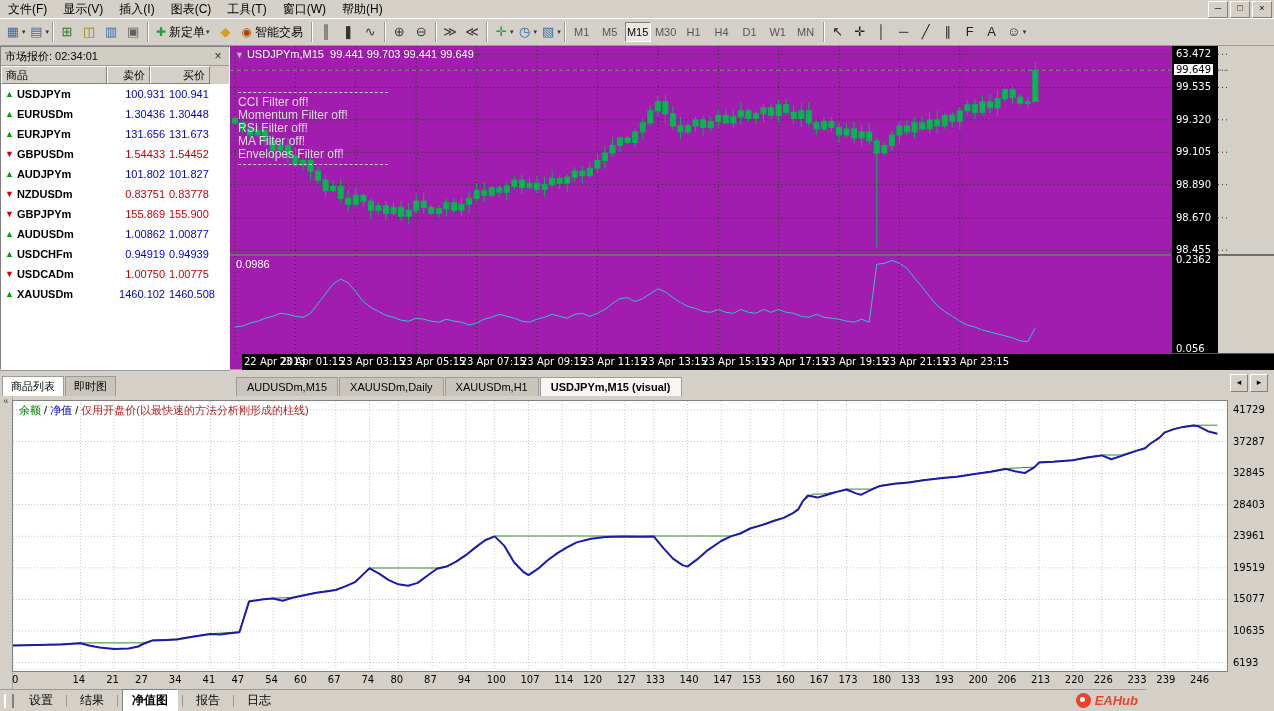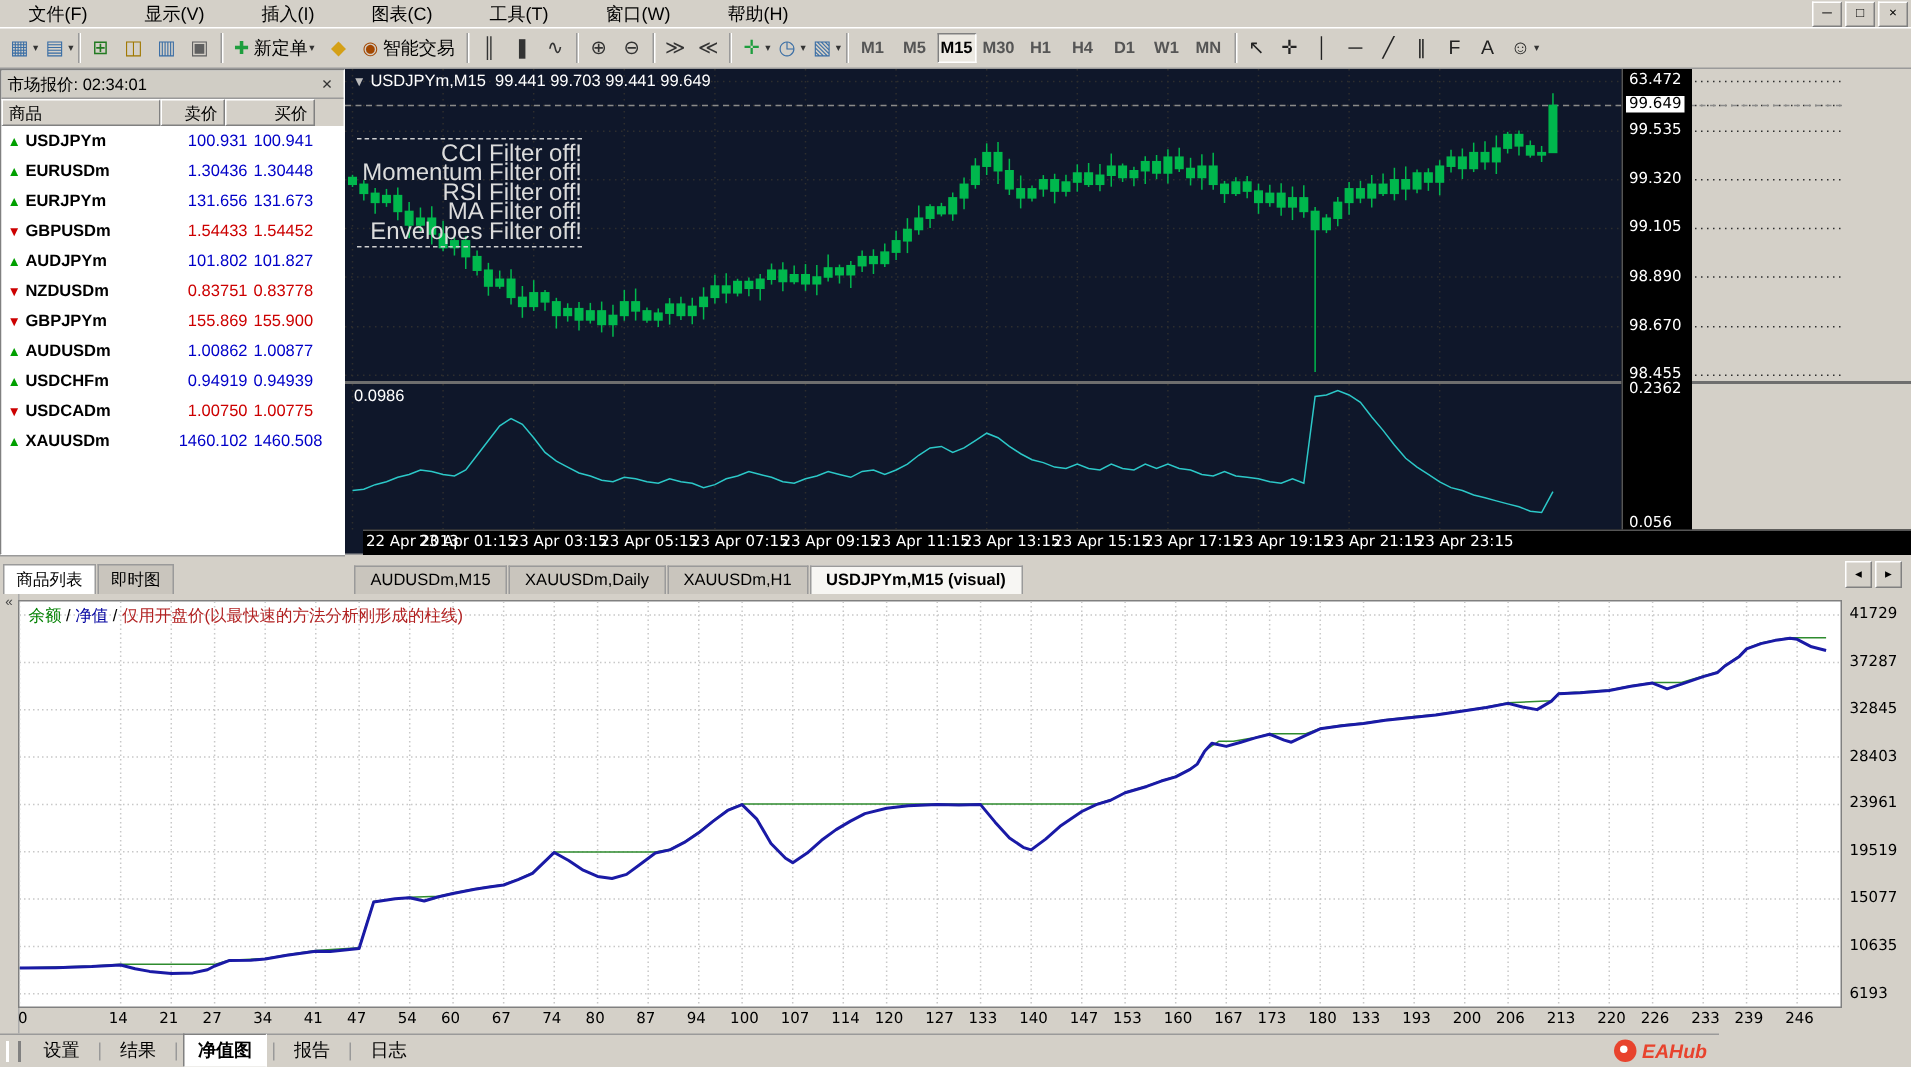"文件(F)" .menu-item { padding: 0 19px -> 0 8px }
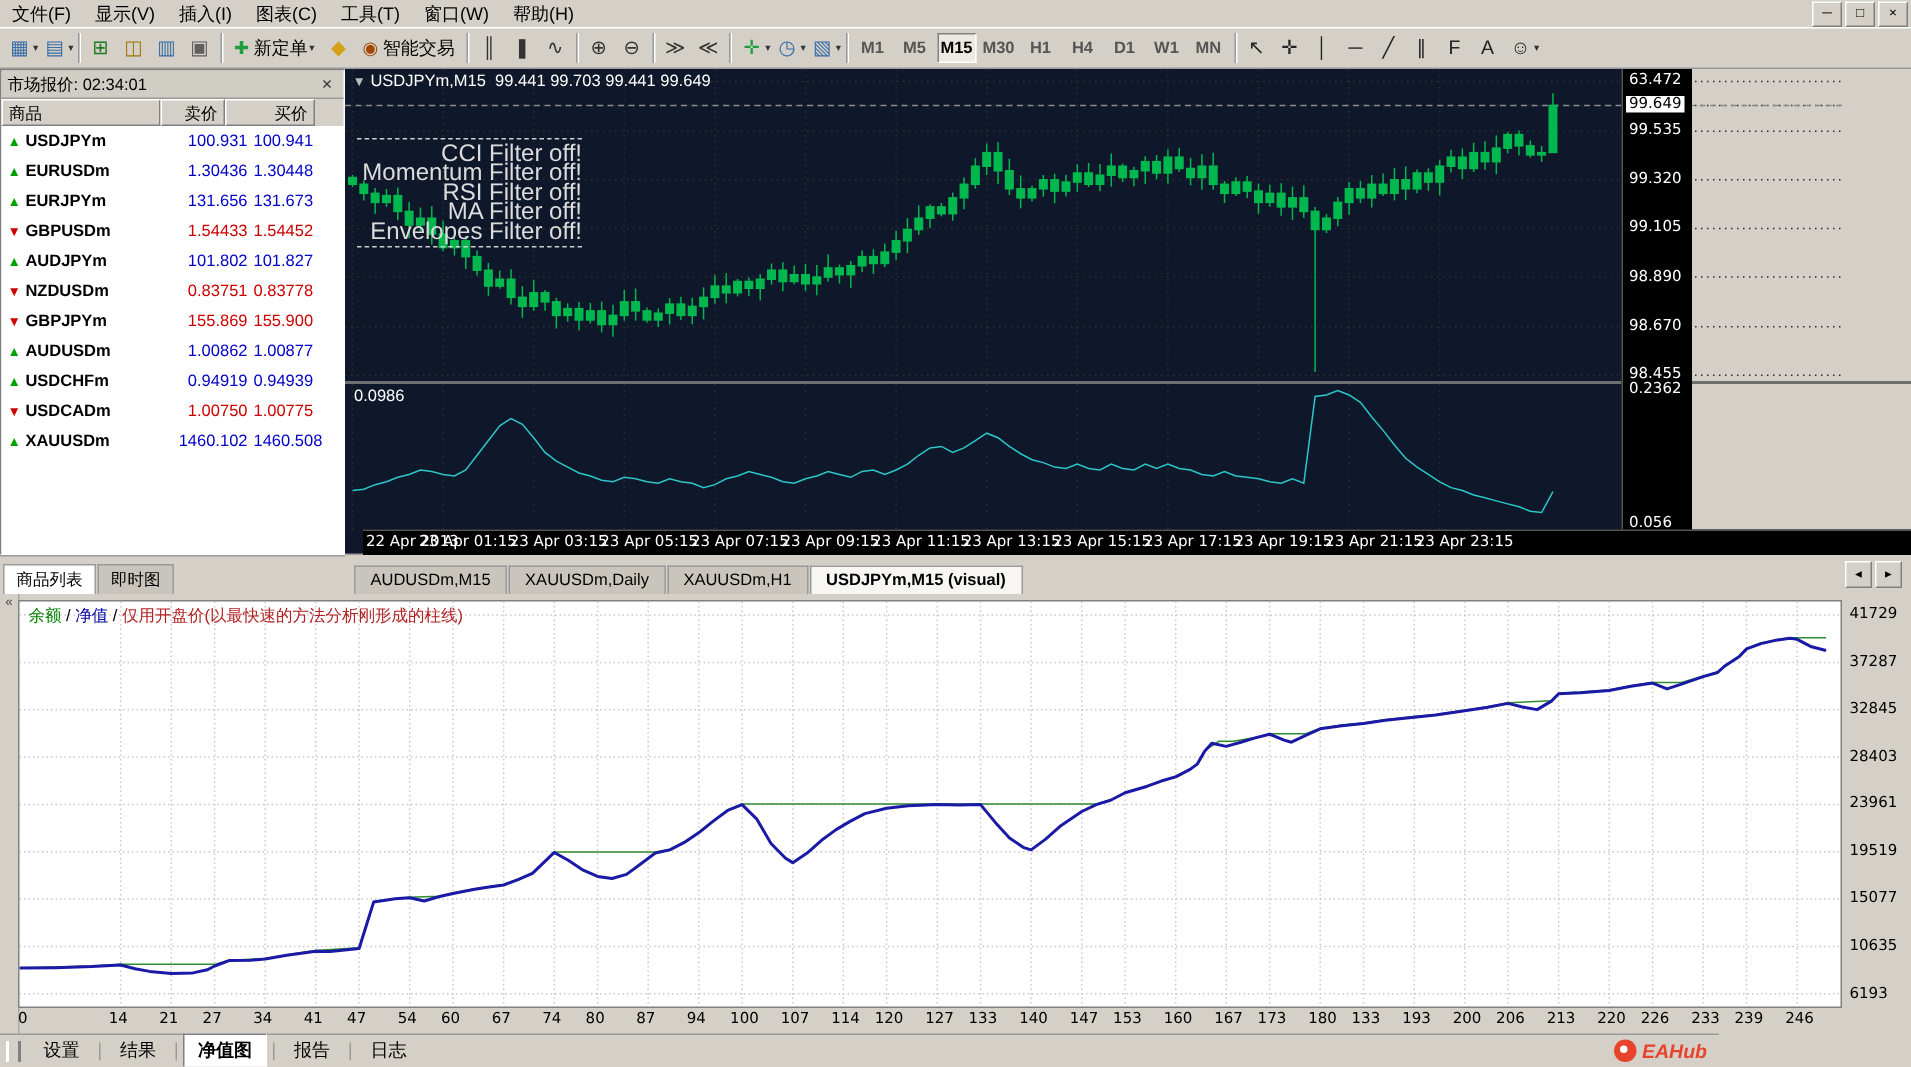"M1" .tb-tf { font-weight: bold -> normal }
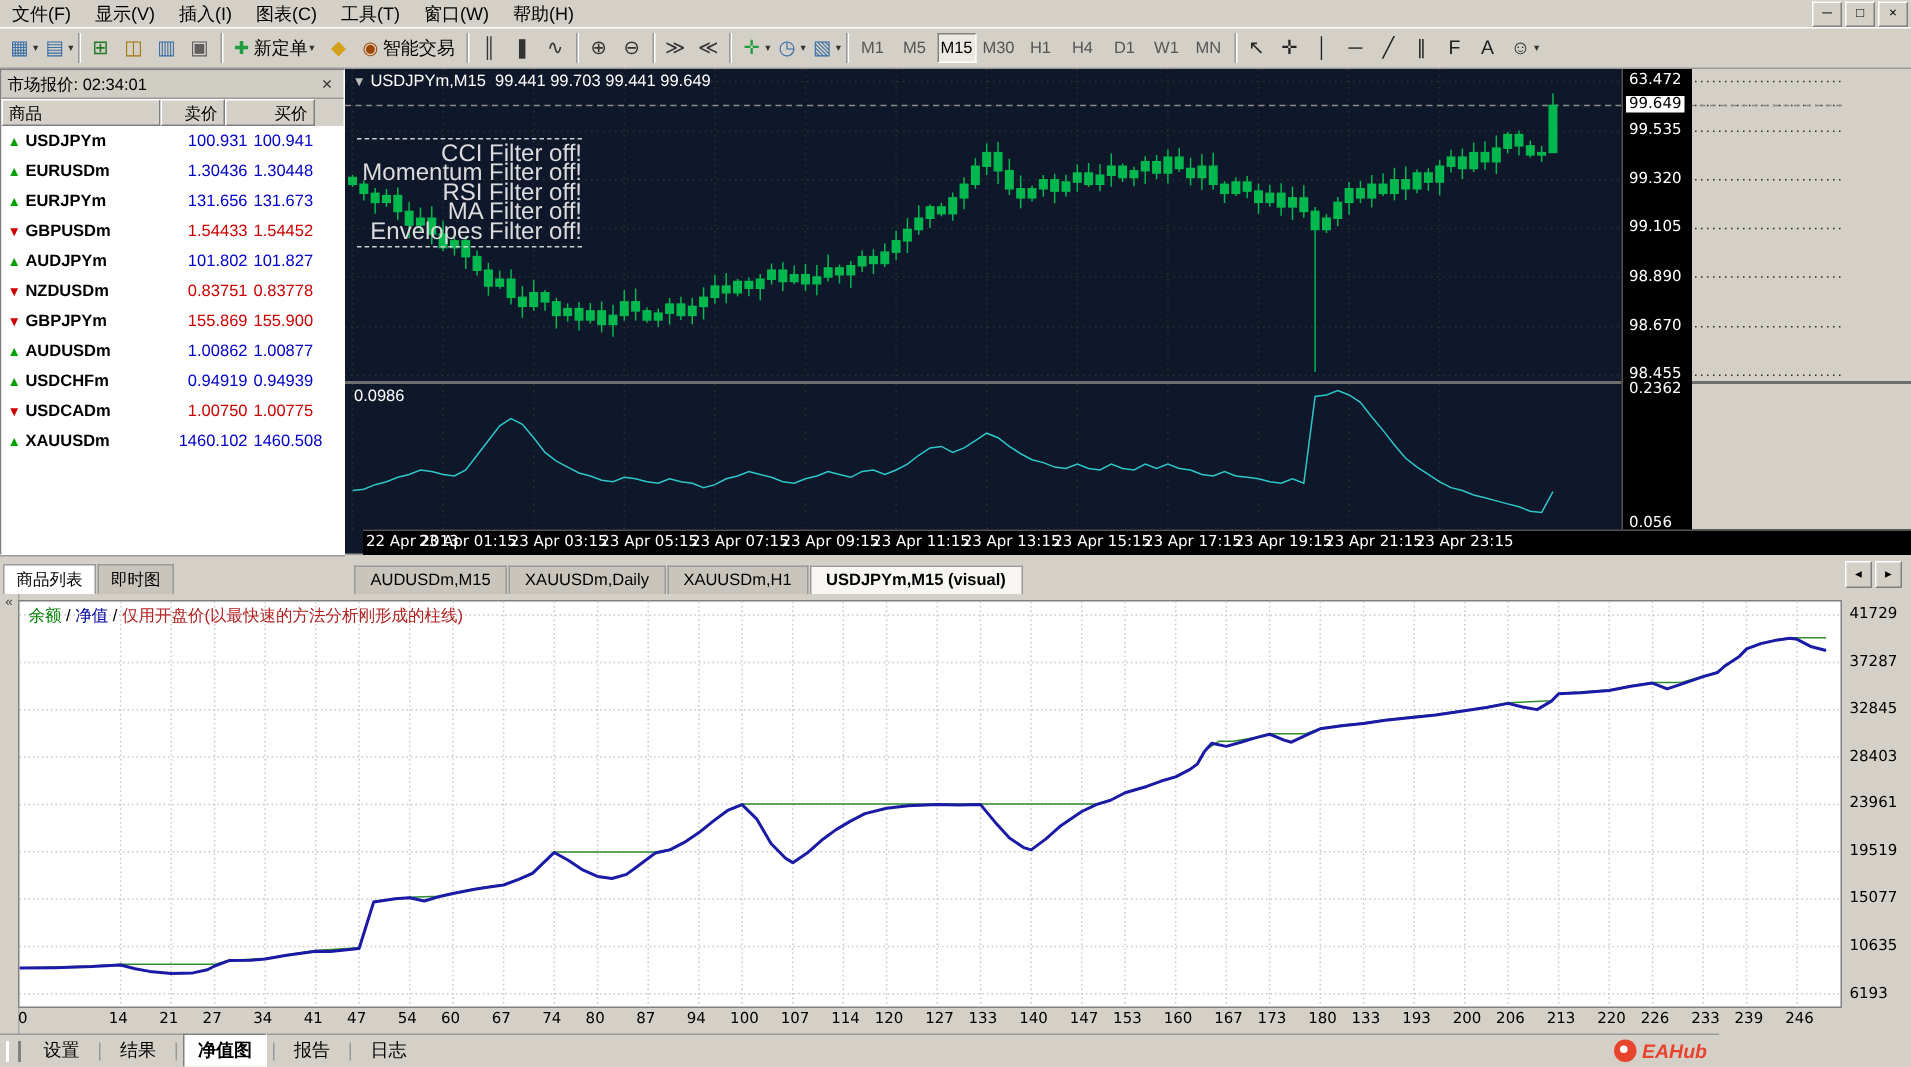"▼ USDJPYm,M15 99.441 99.703 99.441" #chart-wrap { background: #0f172a -> #a21caf; width: 898px -> 988px }
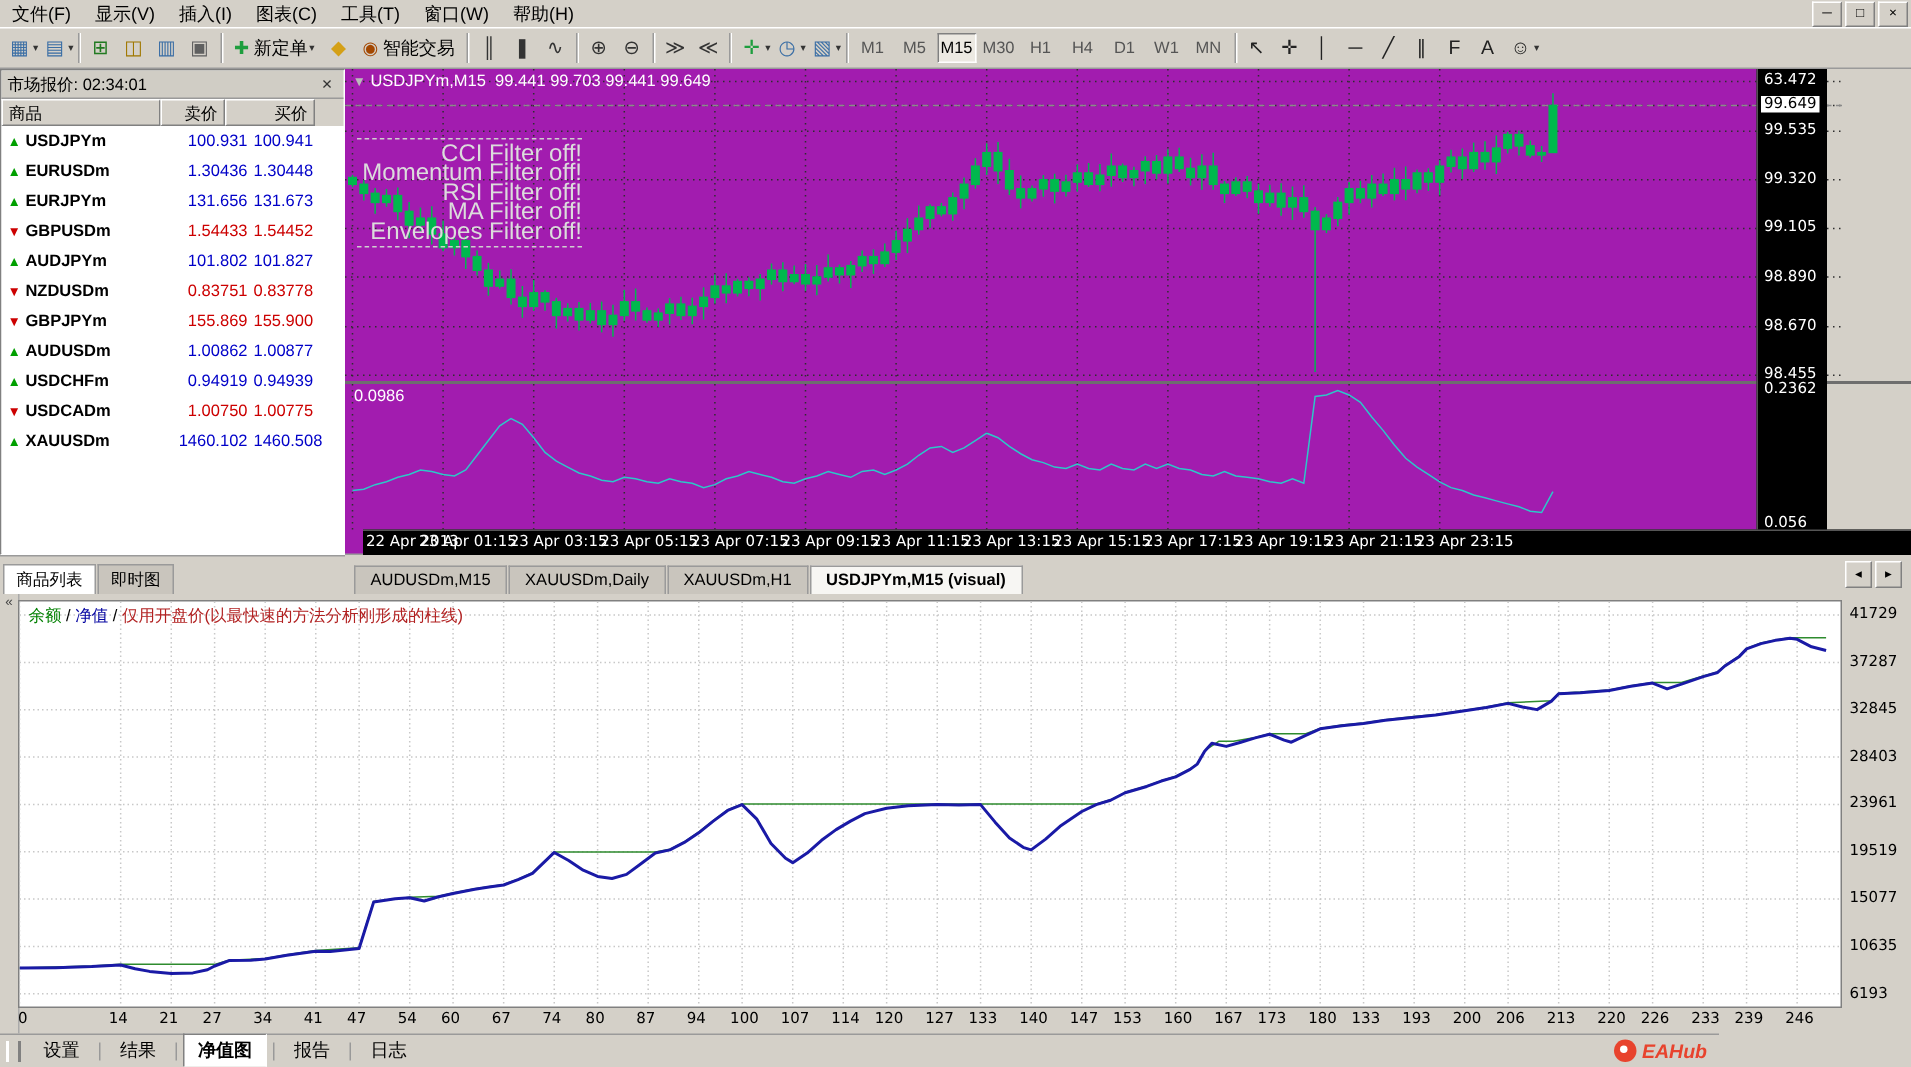"CCI Filter off!" #chart-overlay { font-size: 16px -> 12px; text-align: right -> none }
